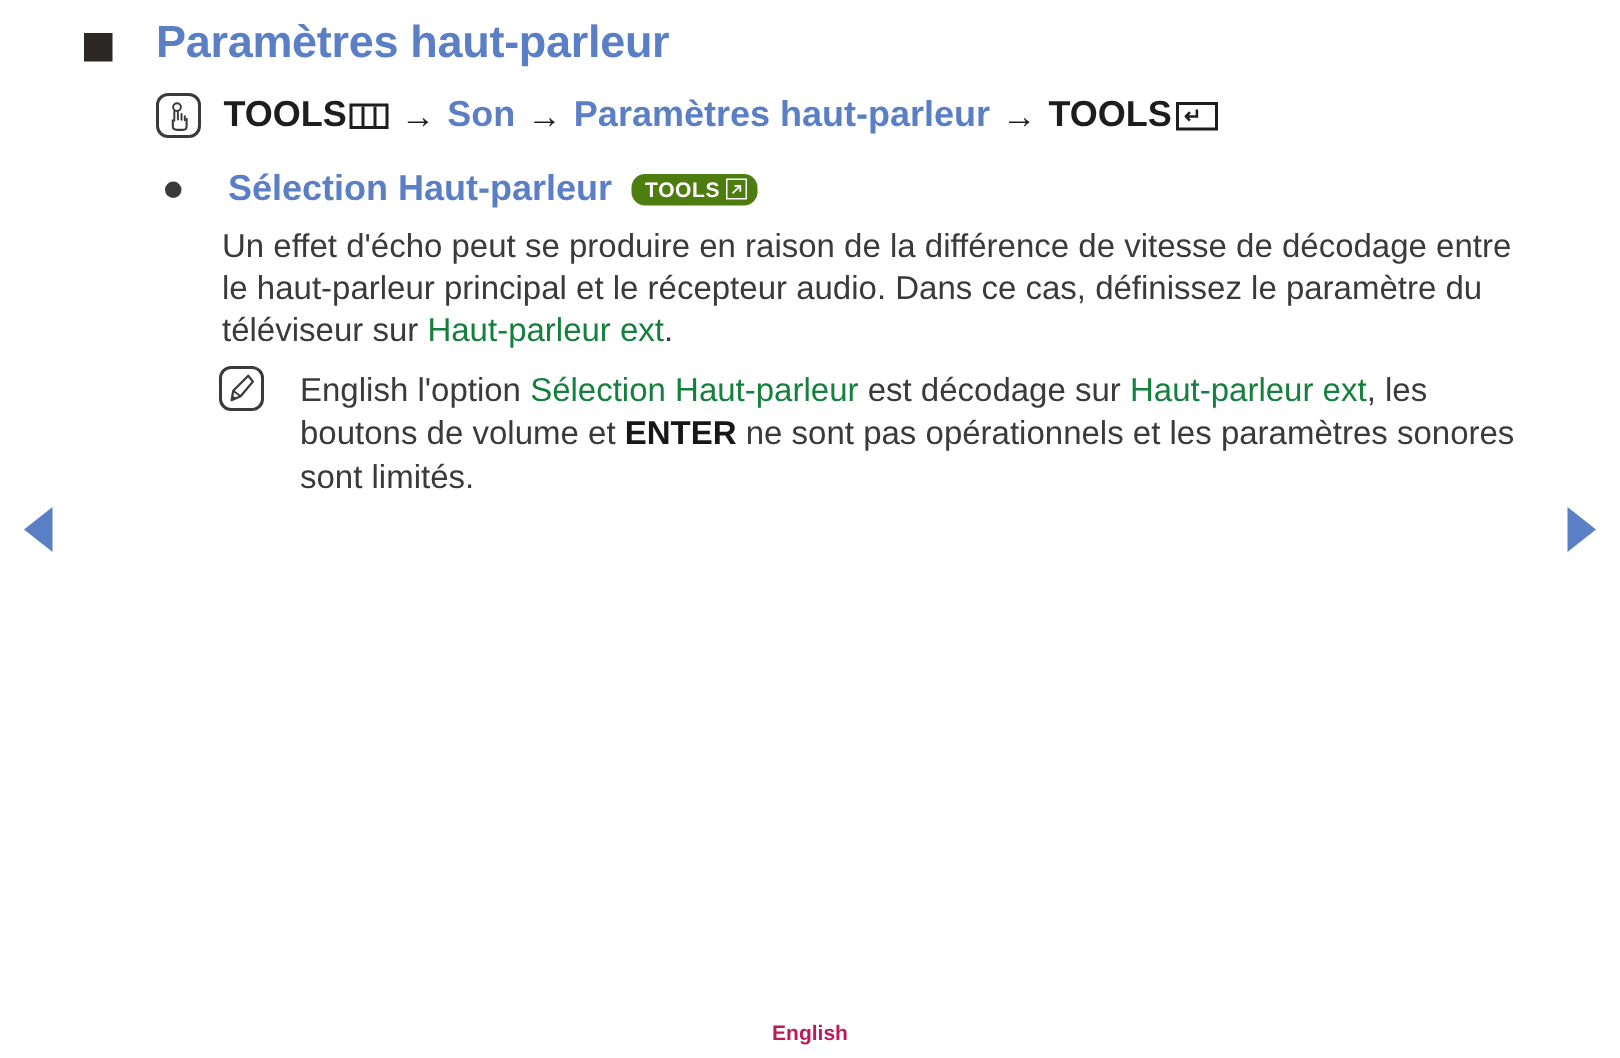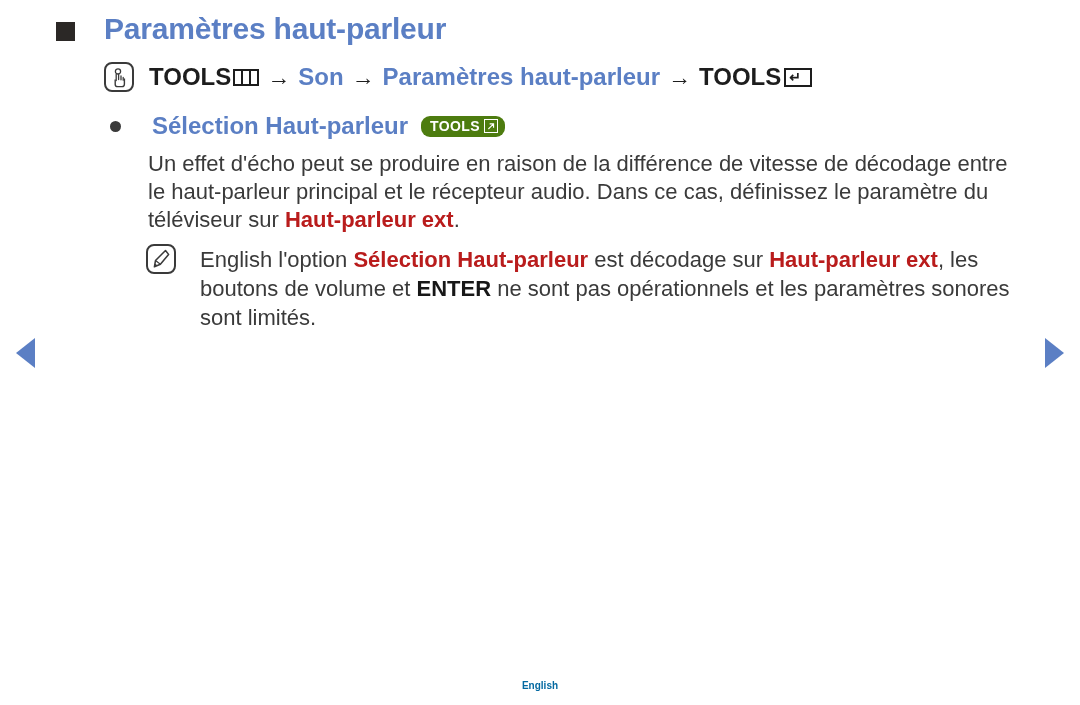"Haut-parleur ext" .blue-b { color: #b91c1c -> #15803d; font-weight: bold -> normal }
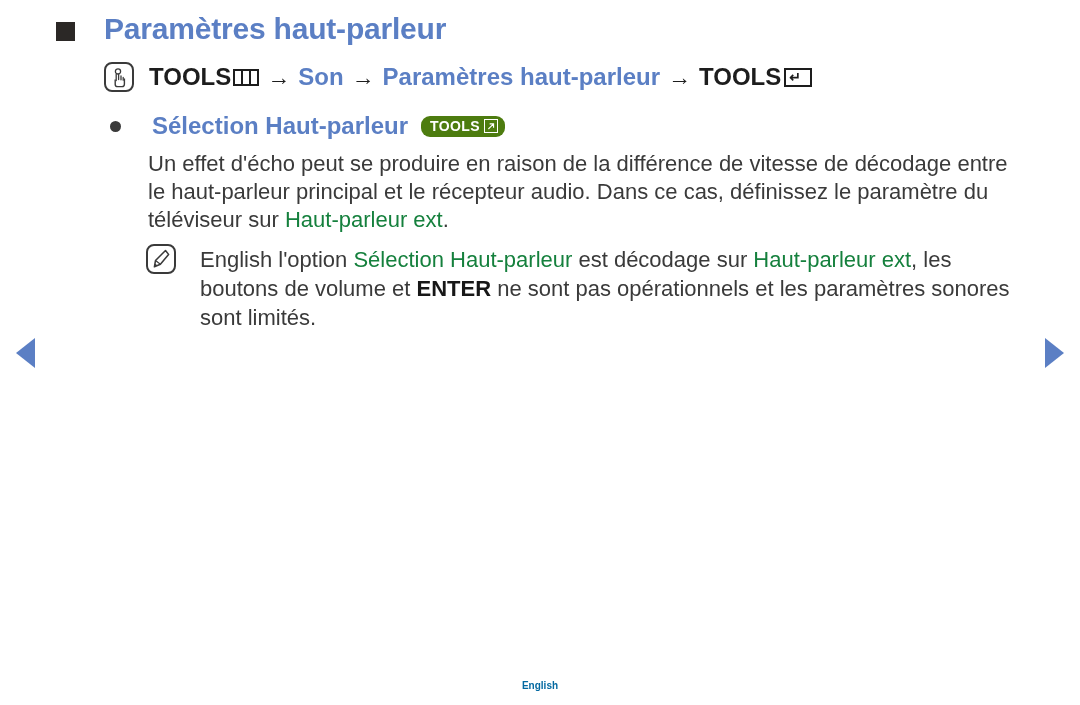"English" .footer-lang { color: #0369a1 -> #be185d; font-size: 10px -> 14px }
